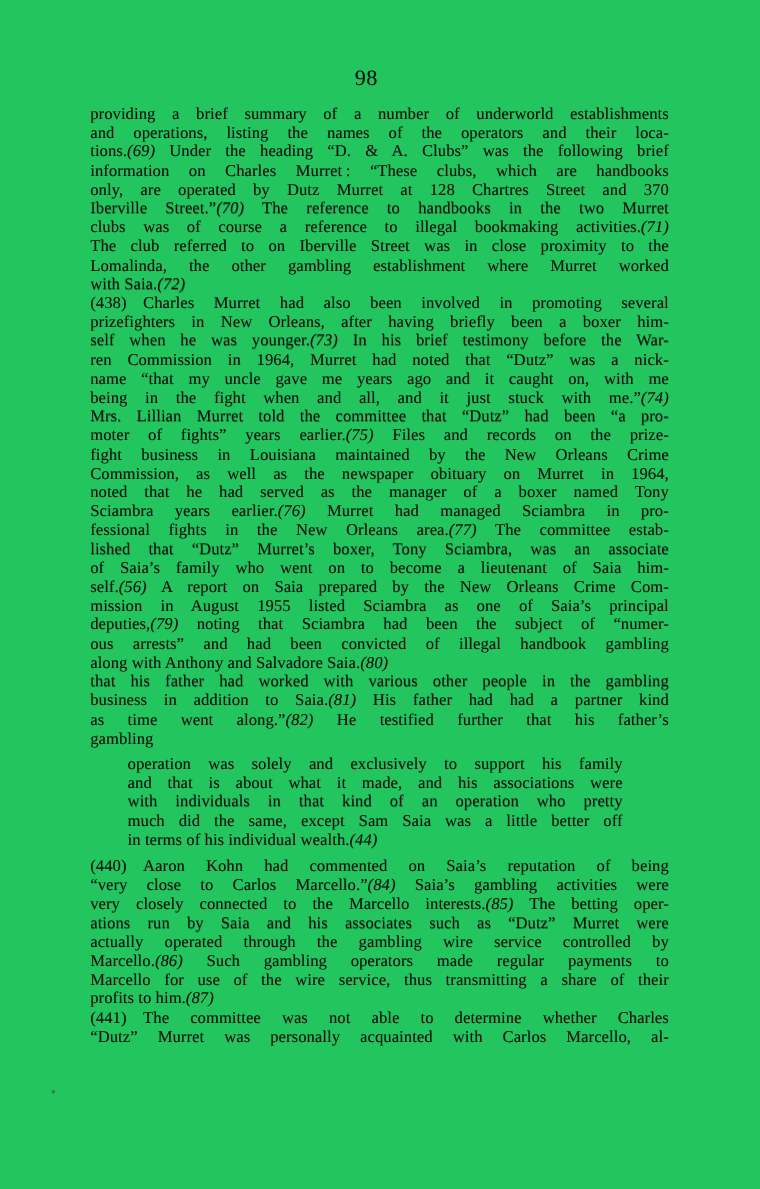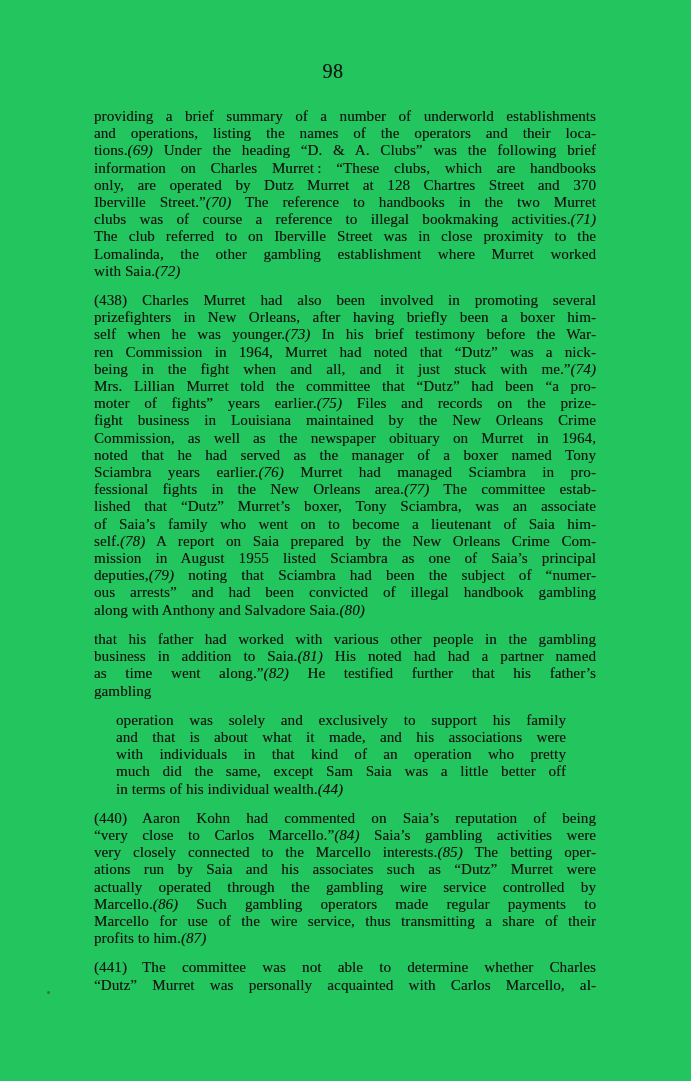"providing a brief summary of" .block { margin: 12px -> 0 }
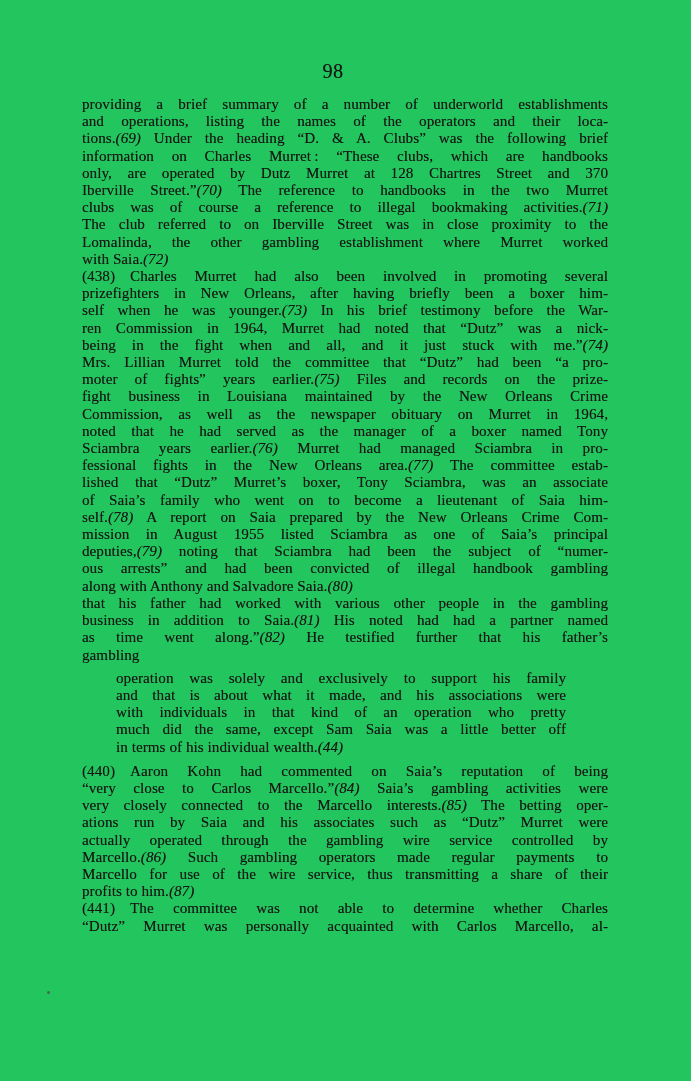"name “that my uncle gave" div.line { html: none -> <div>name “that my uncle gave me years ago and it caught on, with me</div> }
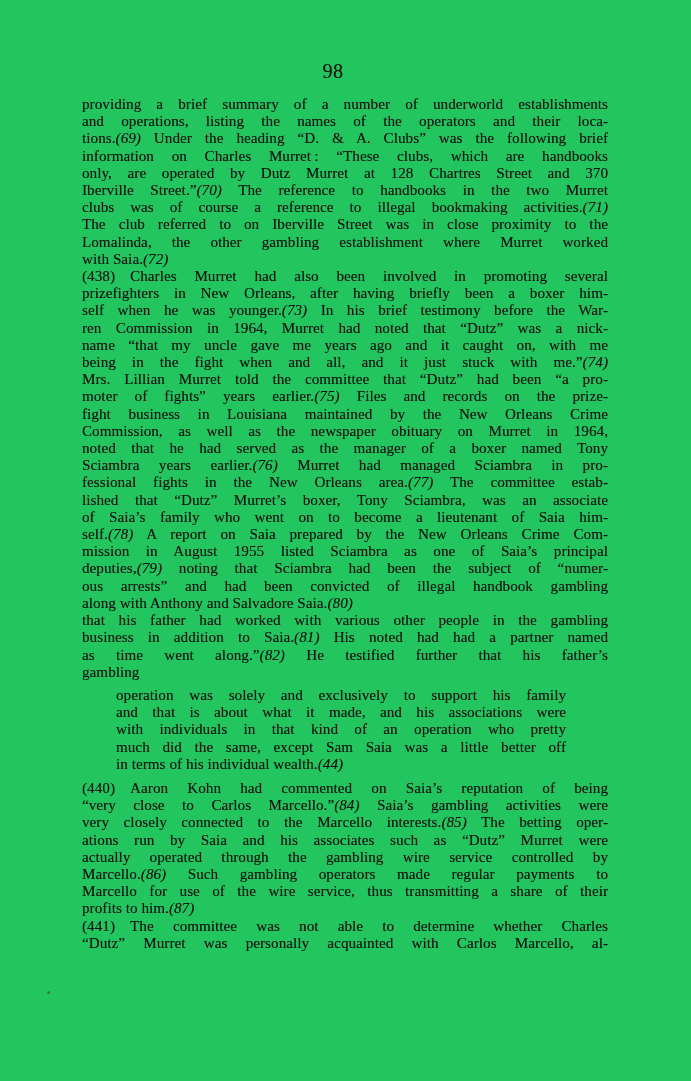"(78)" i { text: 78 -> 56 }
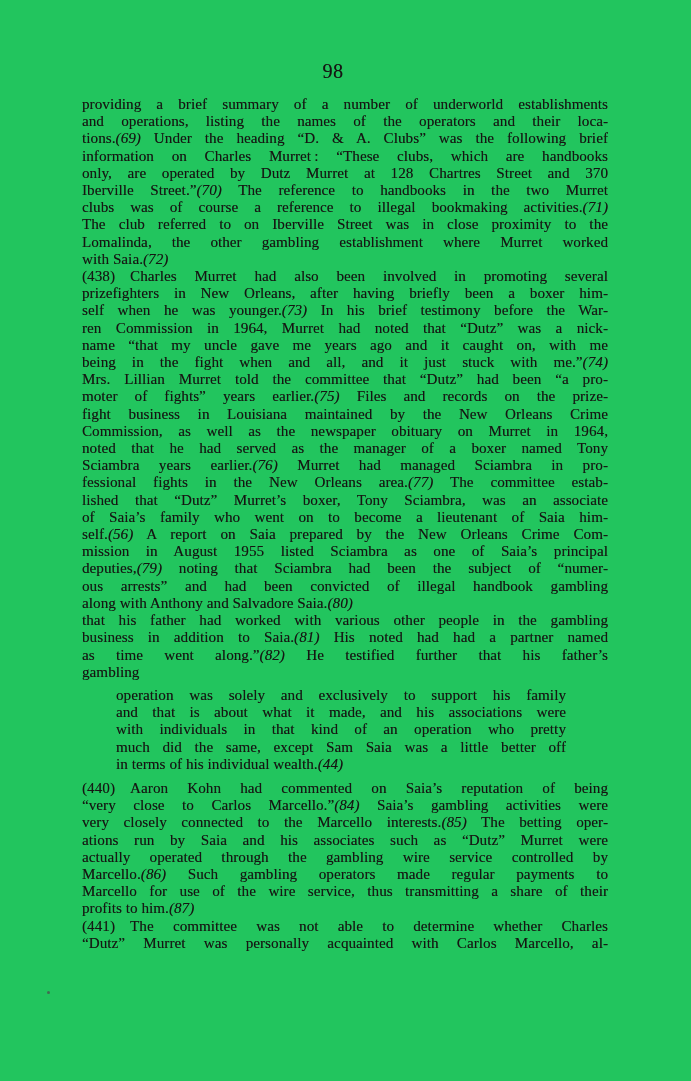"His noted had had a" span { text: noted had had a partner named -> father had had a partner kind }
